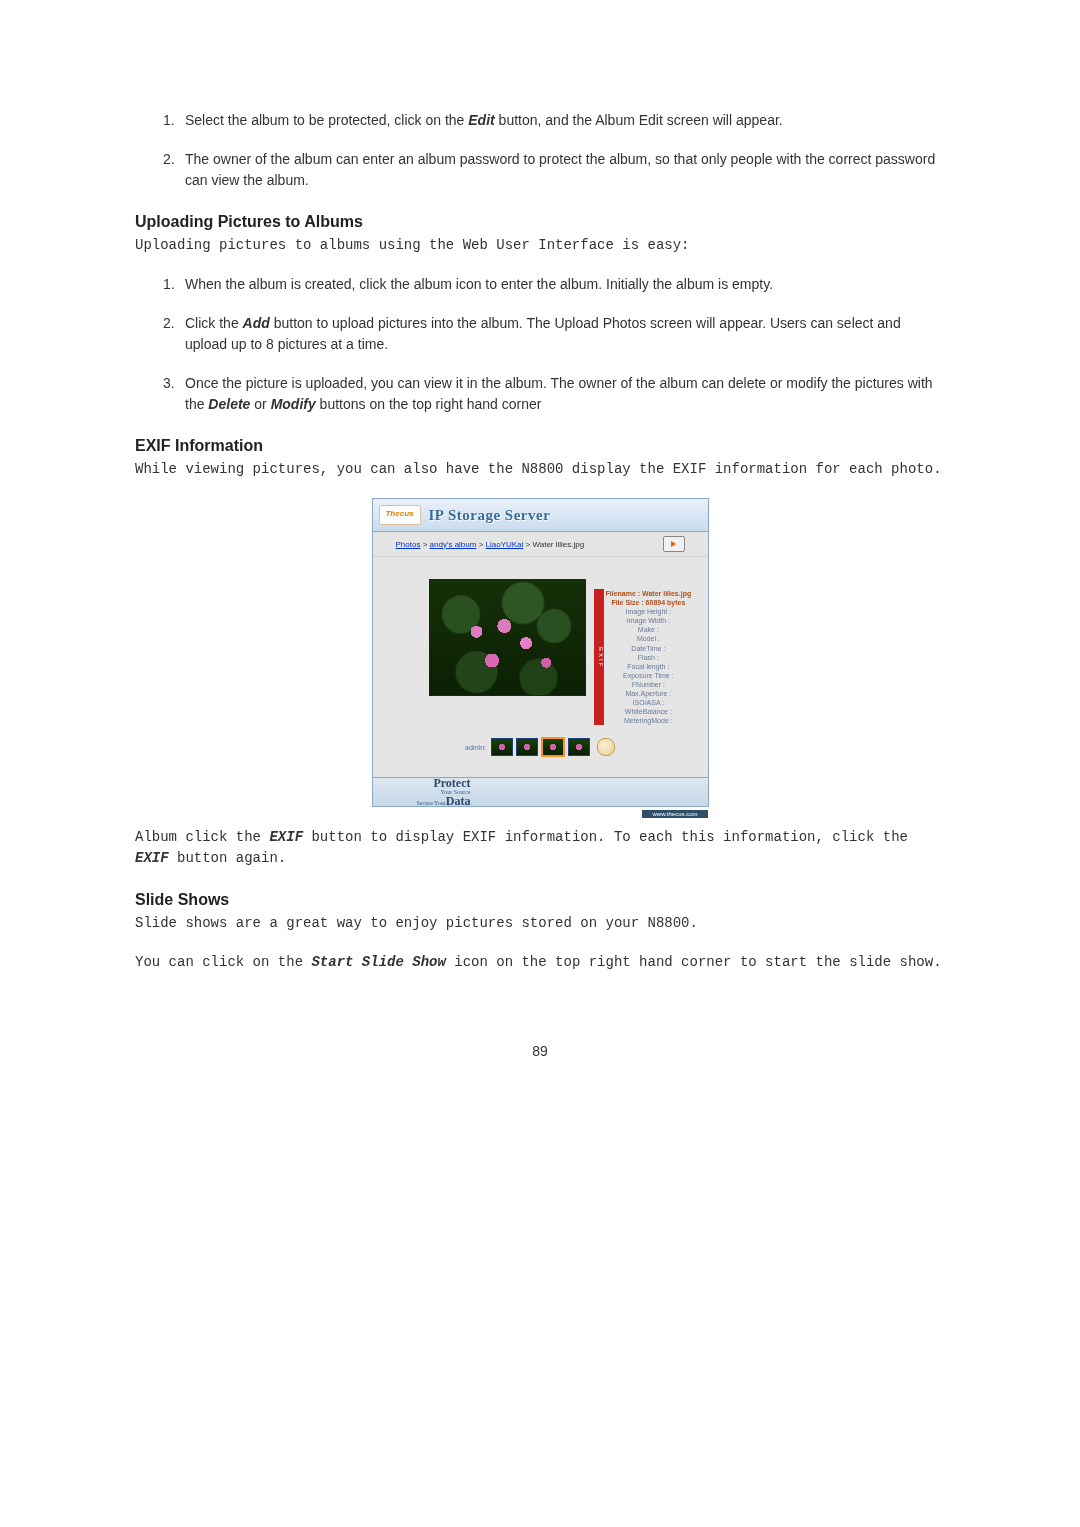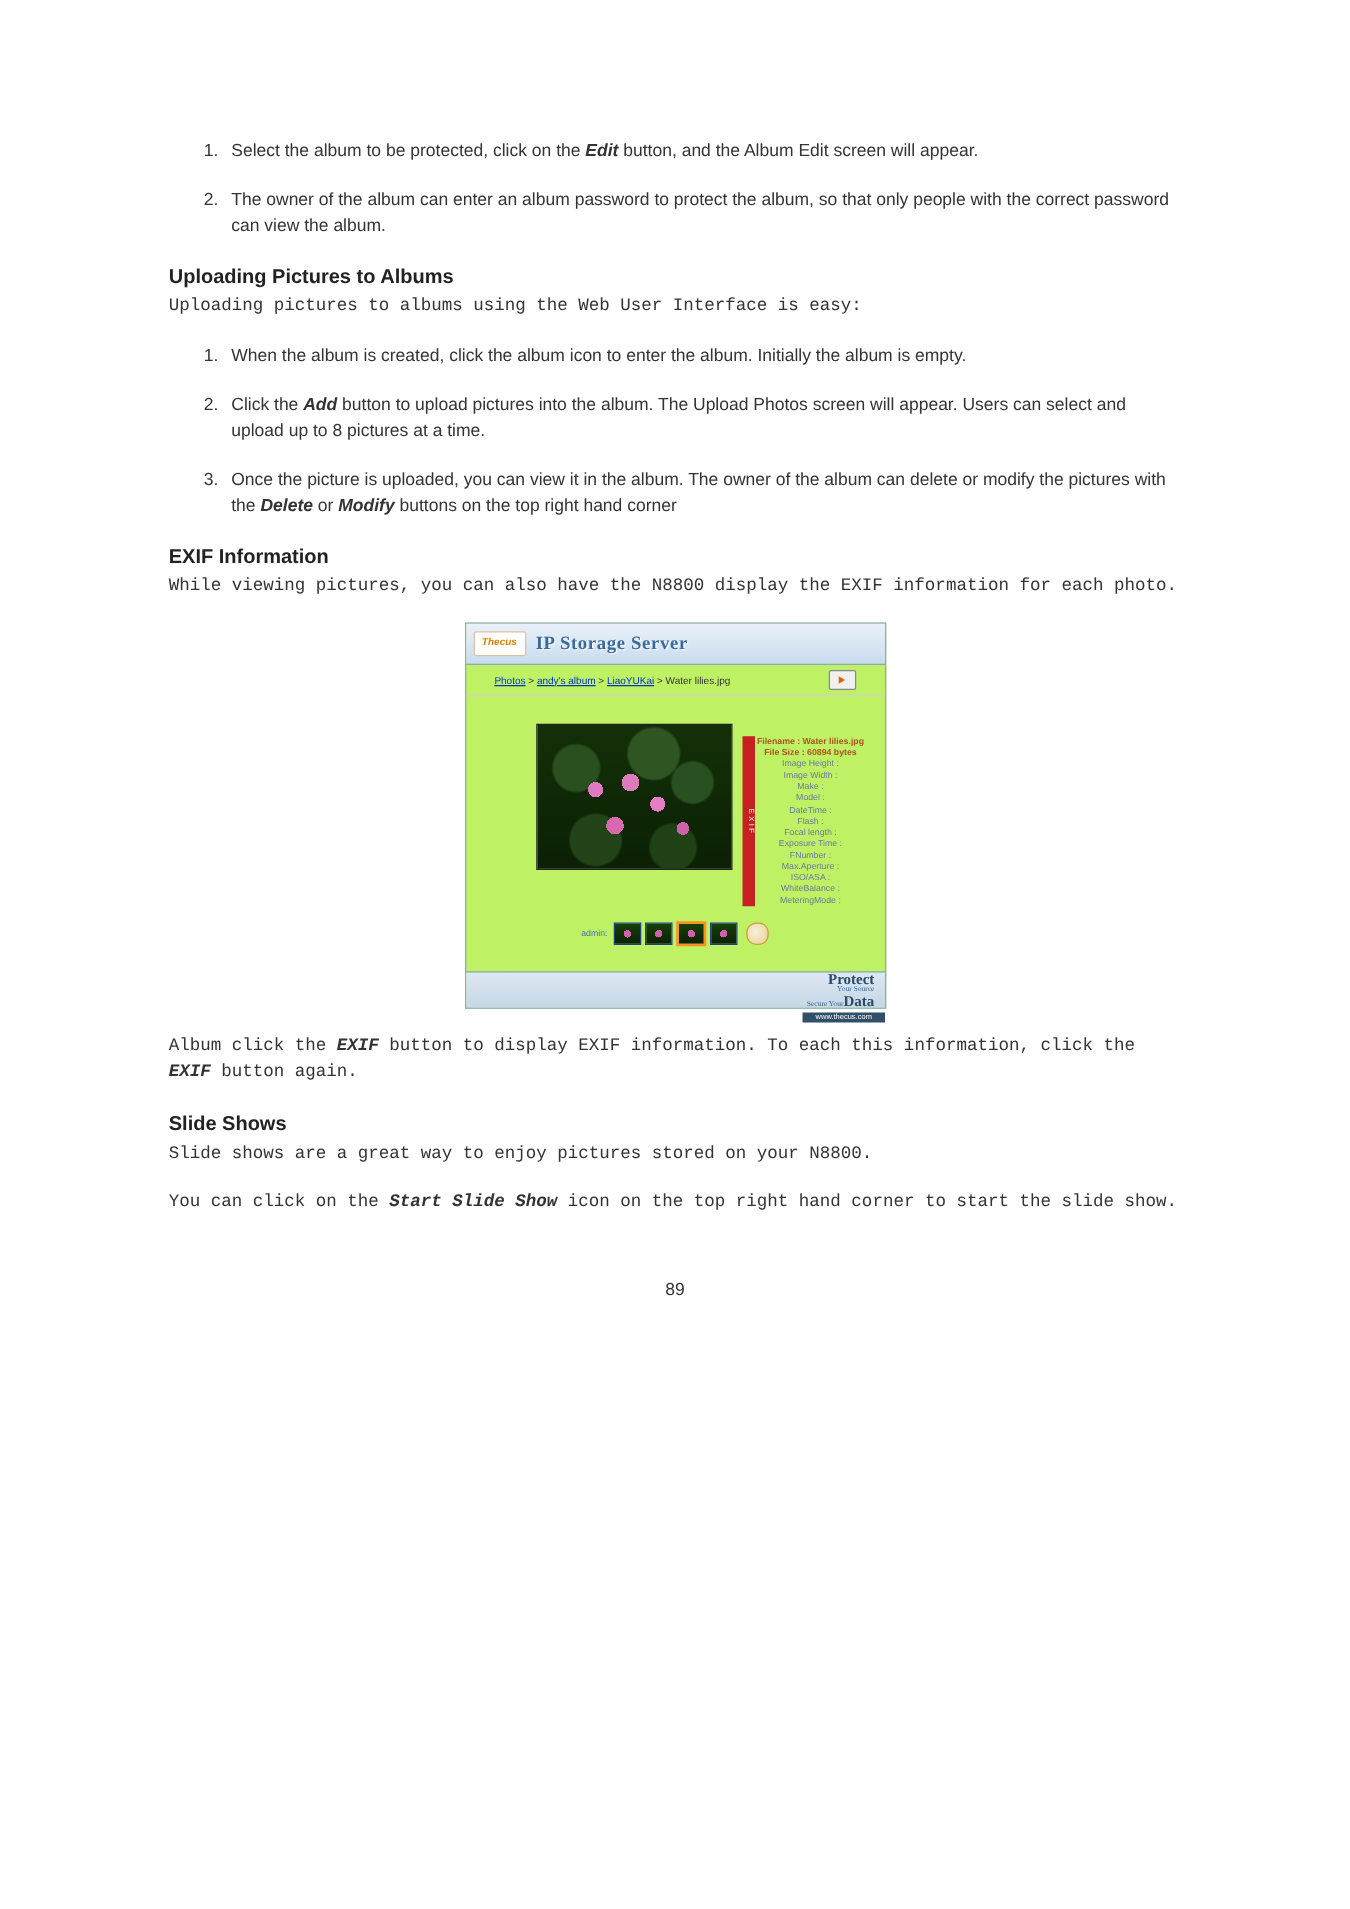"Thecus" .screenshot { background: #bef264 -> #e5e5e5 }
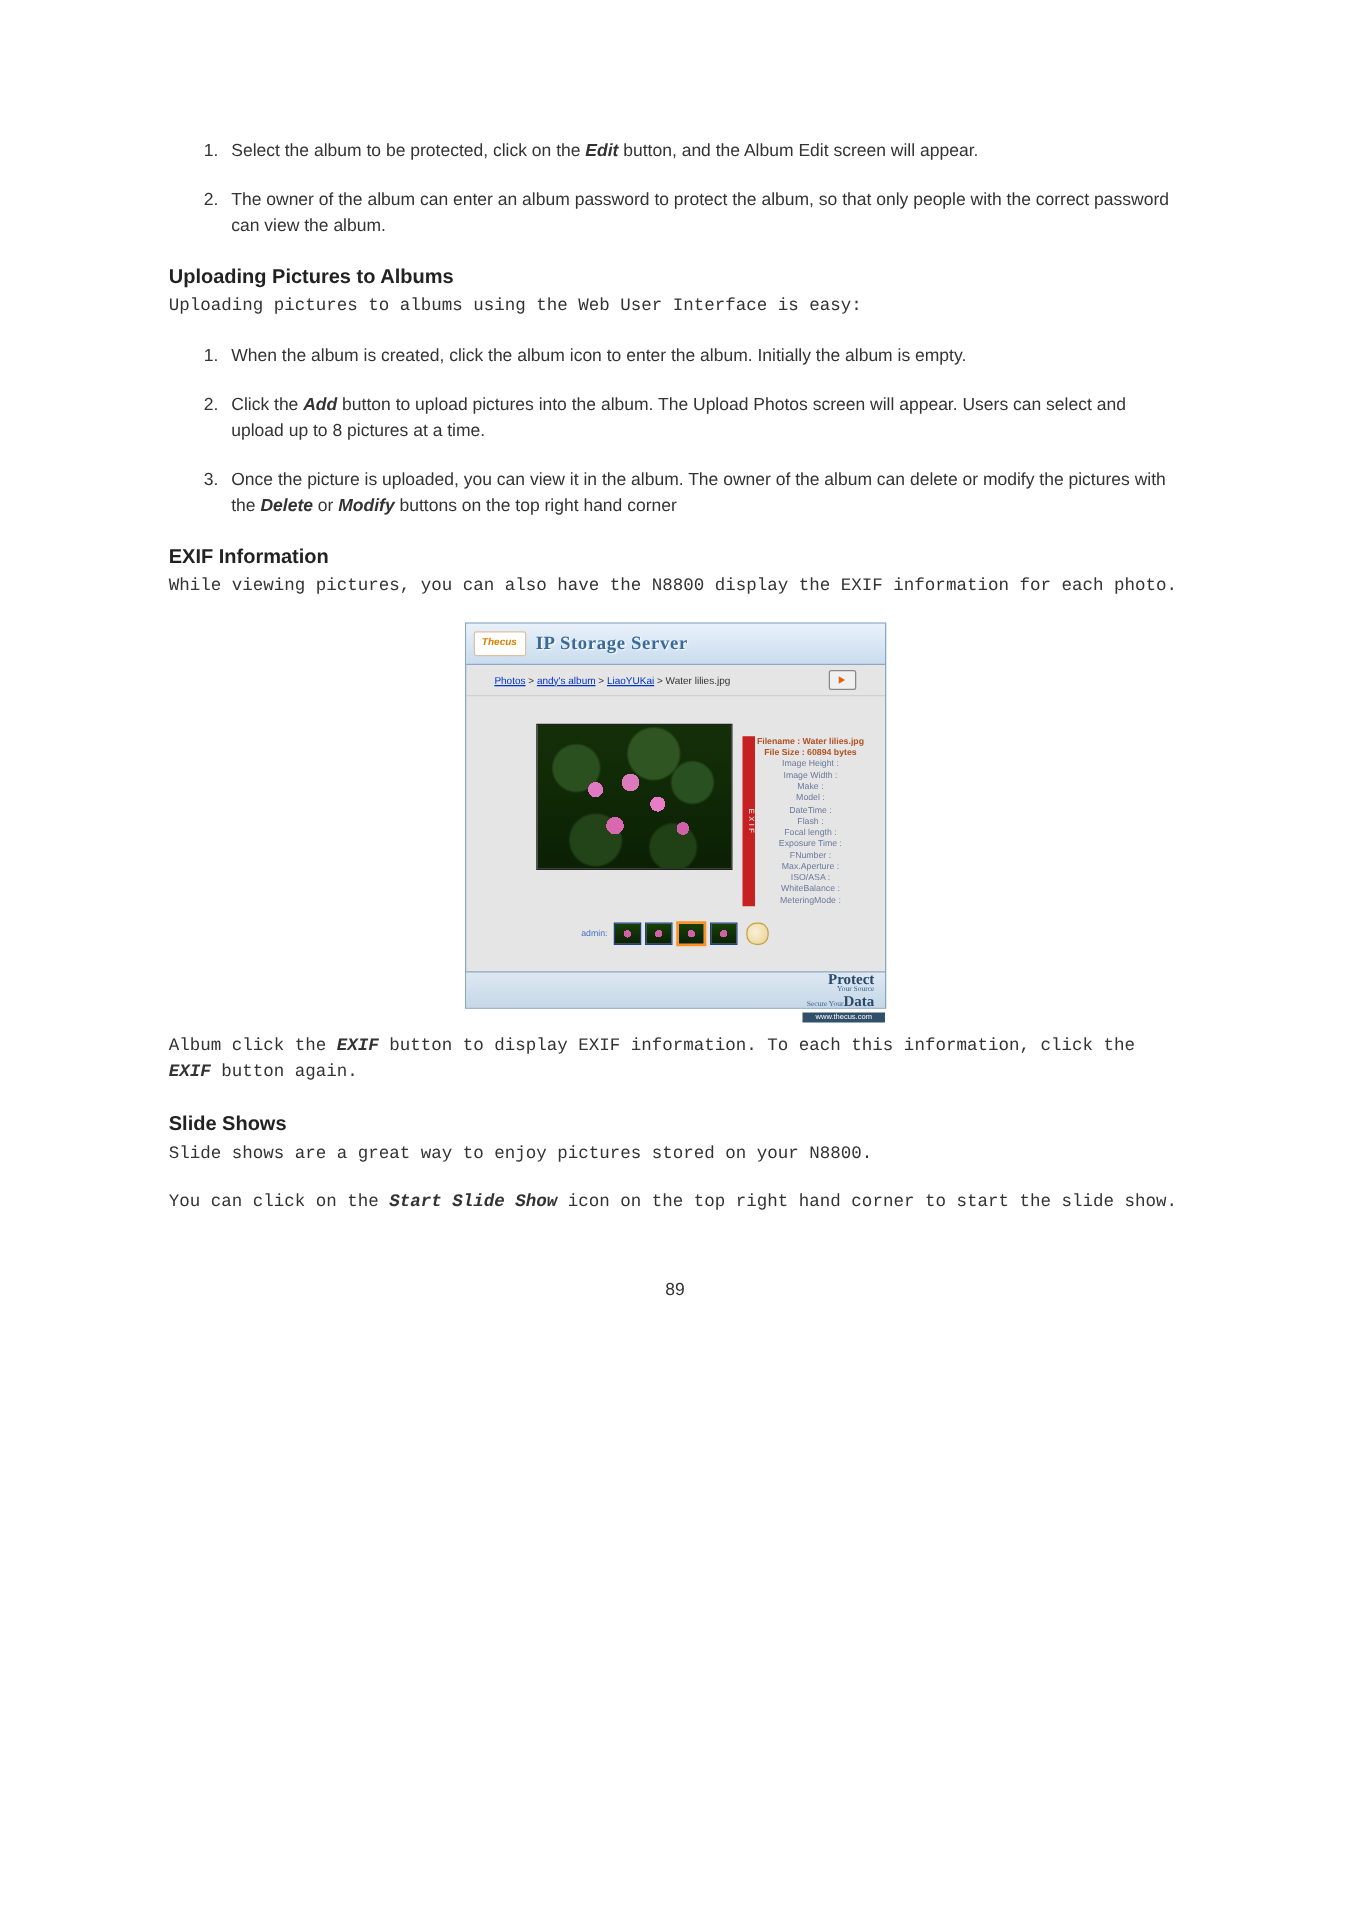"Protect" .ss-footer { justify-content: flex-end -> none; padding-left: none -> 44px }
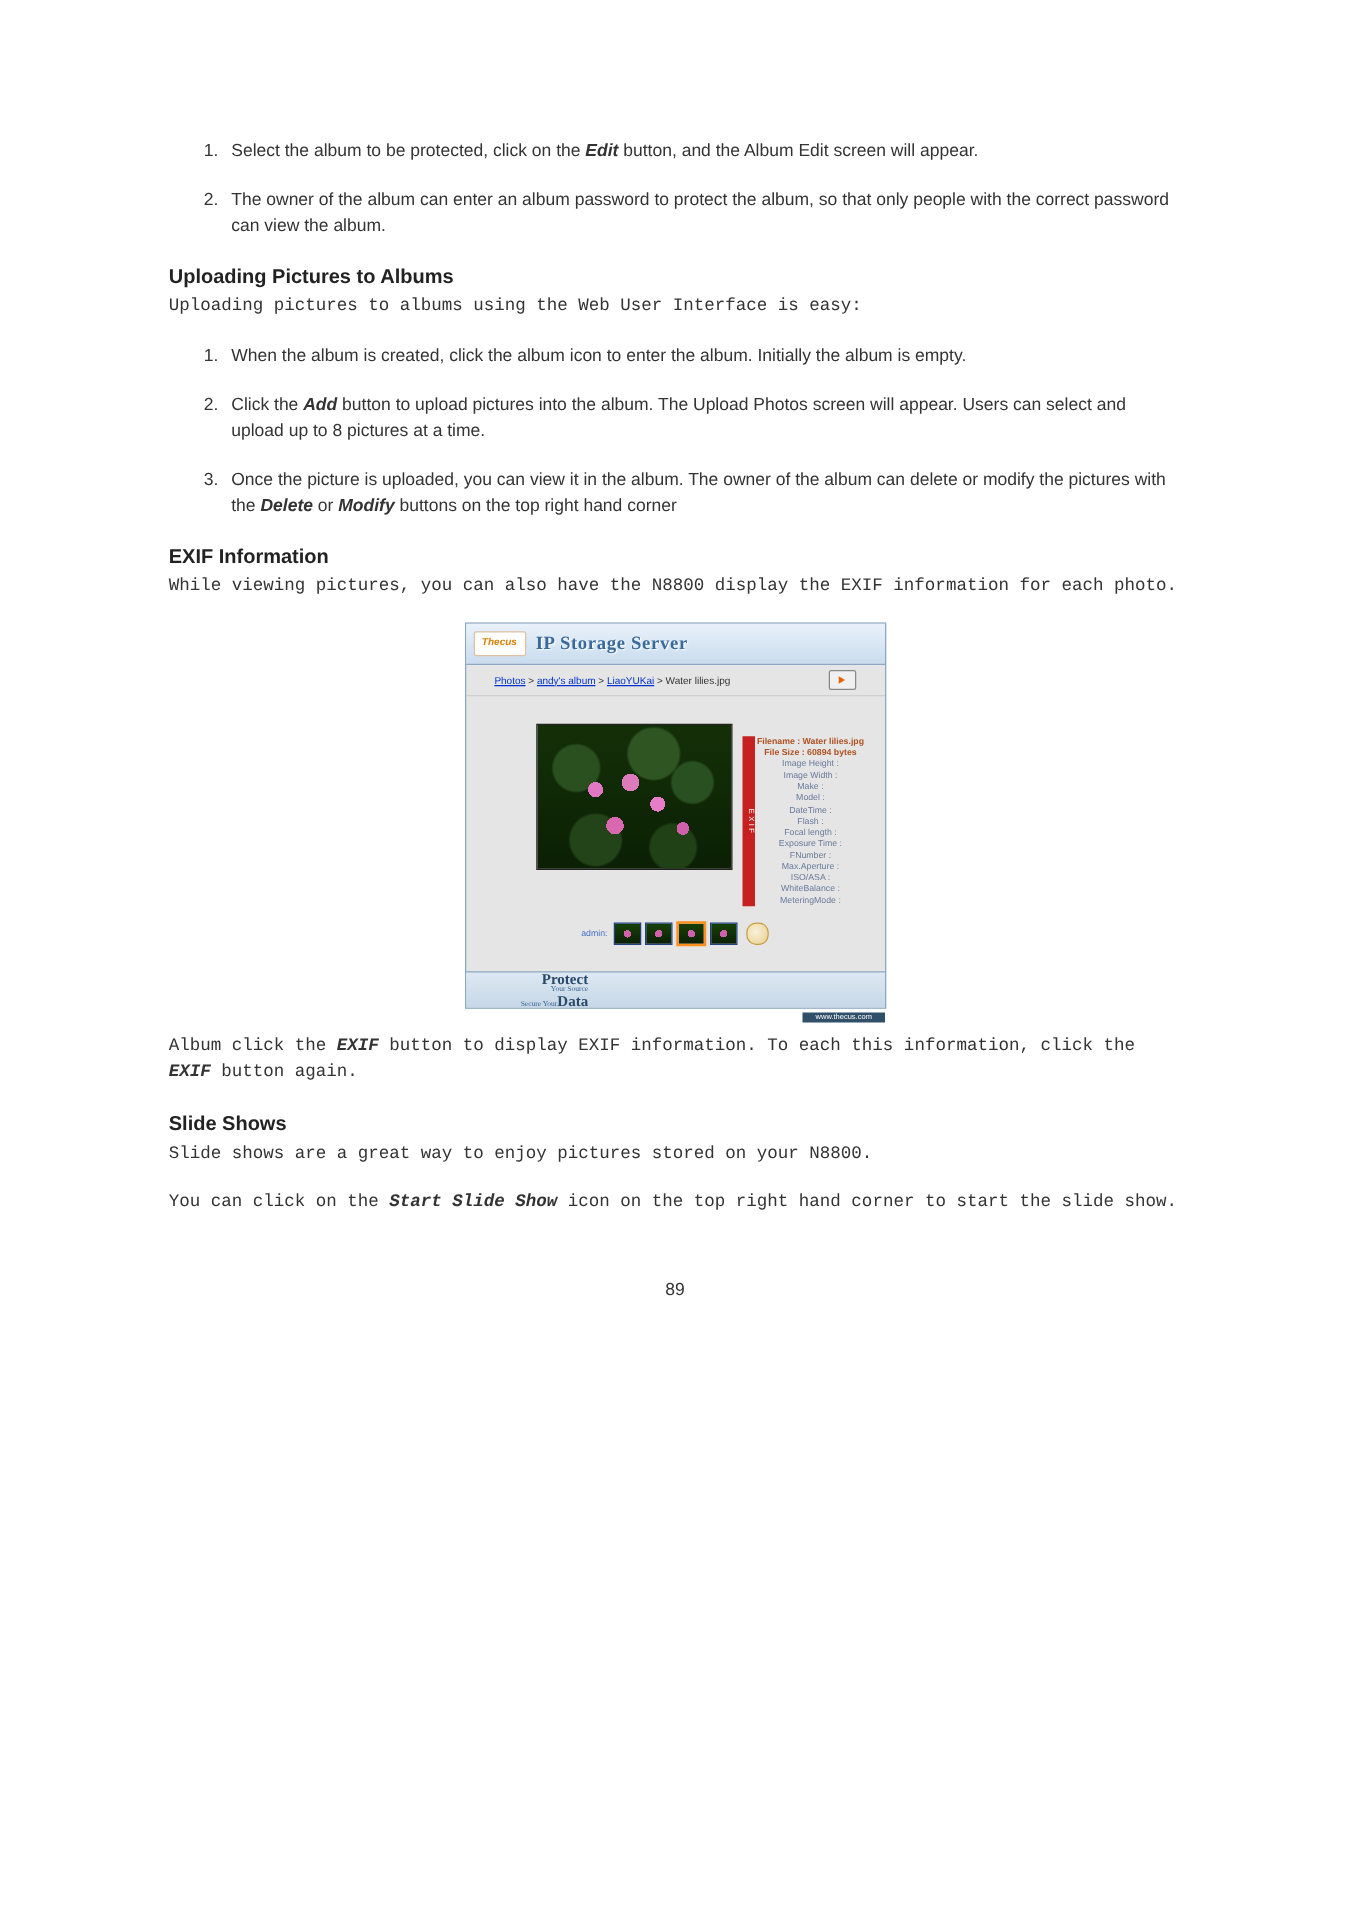"89" .page-number { margin-top: 50px -> 70px }
